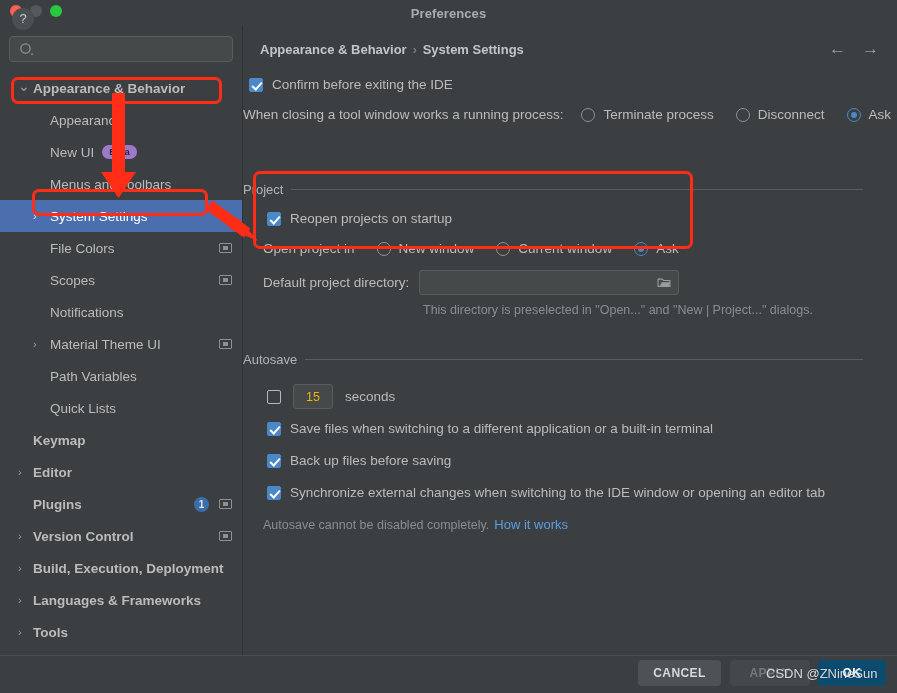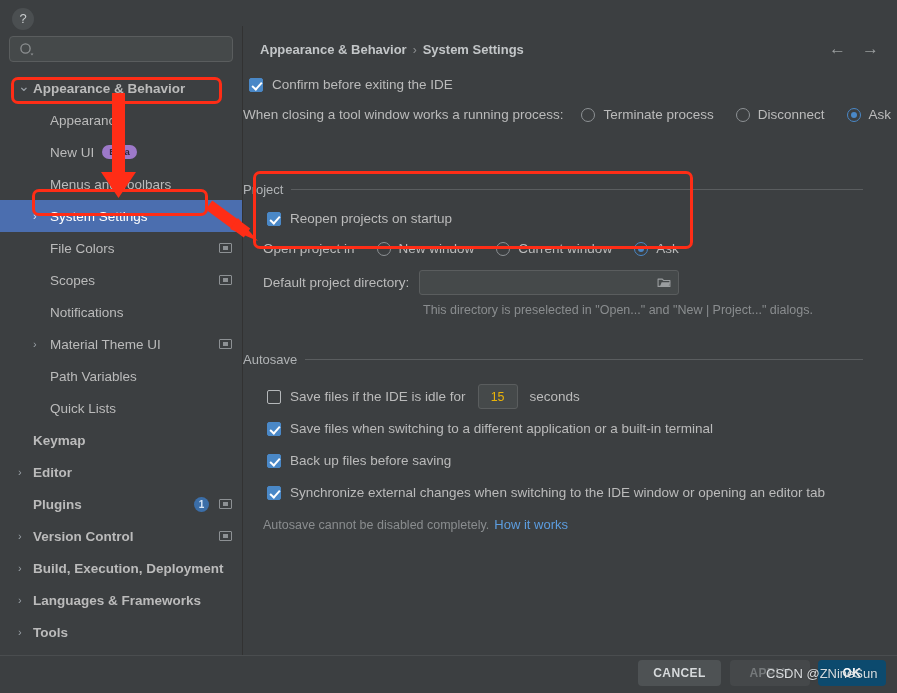"Preferences" div.titlebar { html: none -> <div> <div> <span></span> <span></span> <span></span> </div> <div>Preferences</div> </div> }
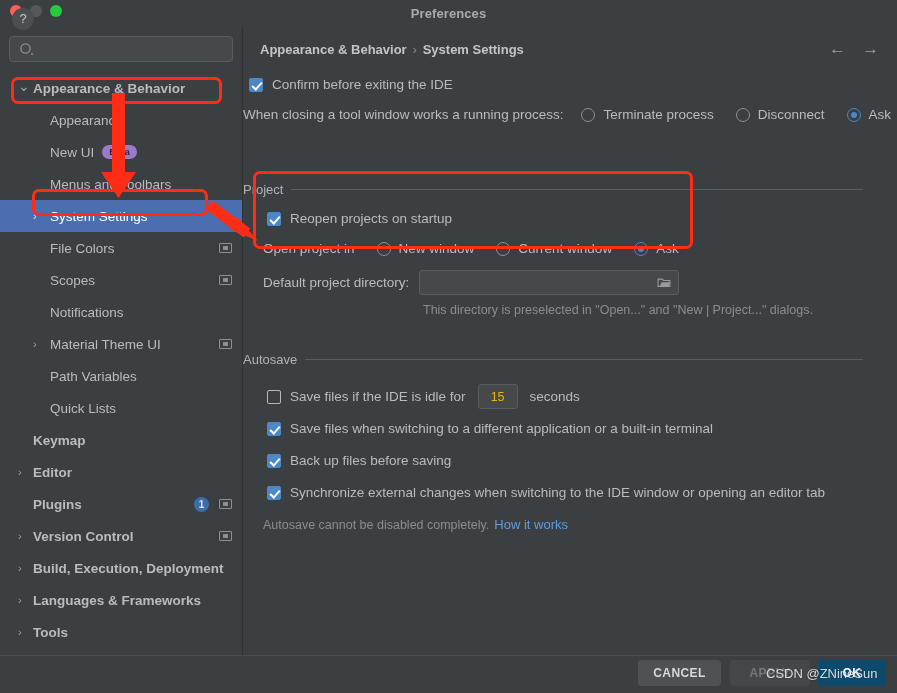"Save files if the IDE" span.cb-label { html: <span>Save files if the IDE is idle for</span> -> none }
